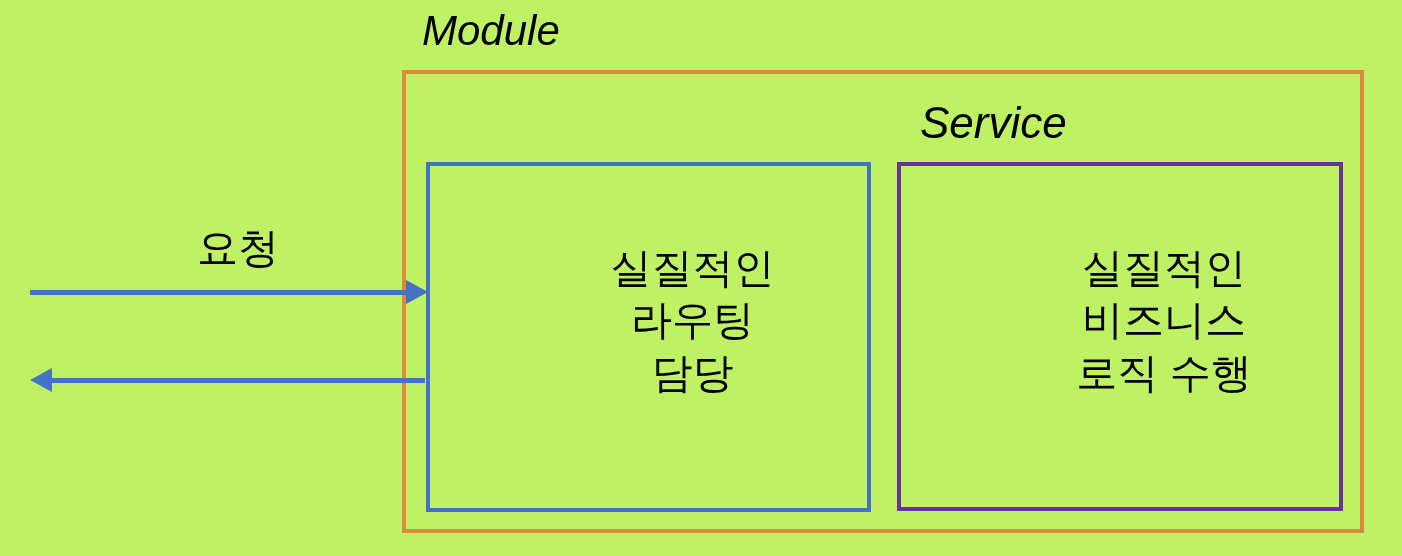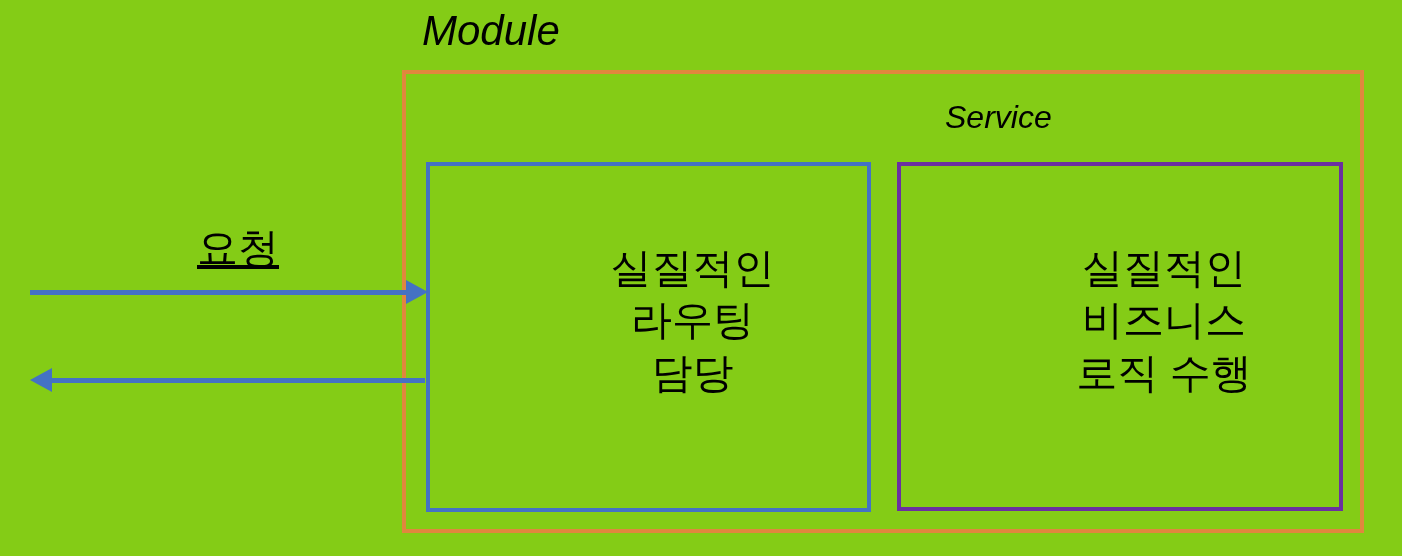"Module" #canvas { background: #84cc16 -> #bef264 }
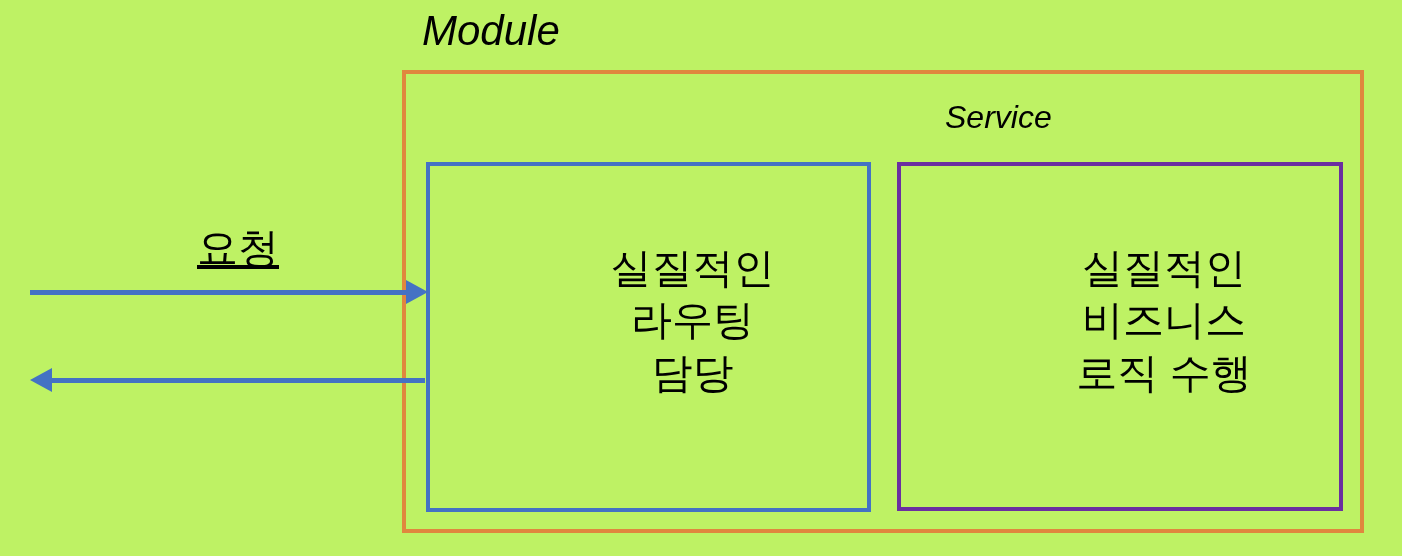"Service" #service-caption { font-size: 32px -> 44px; left: 945px -> 920px }
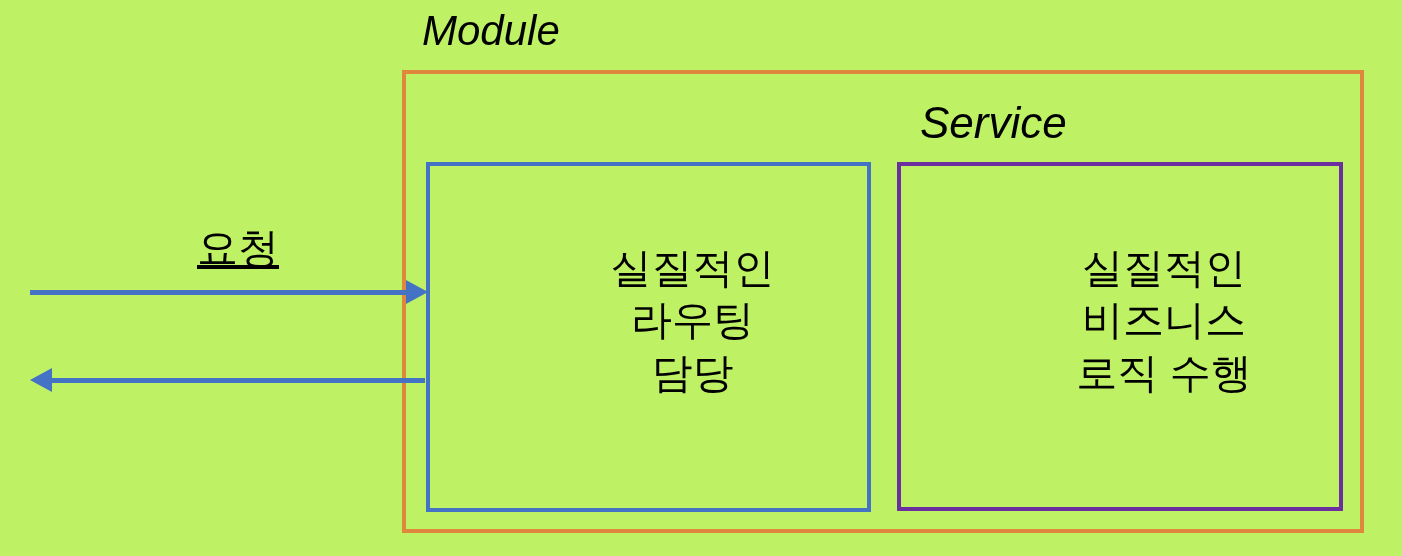"요청" #request-label { text-decoration: underline -> none }
